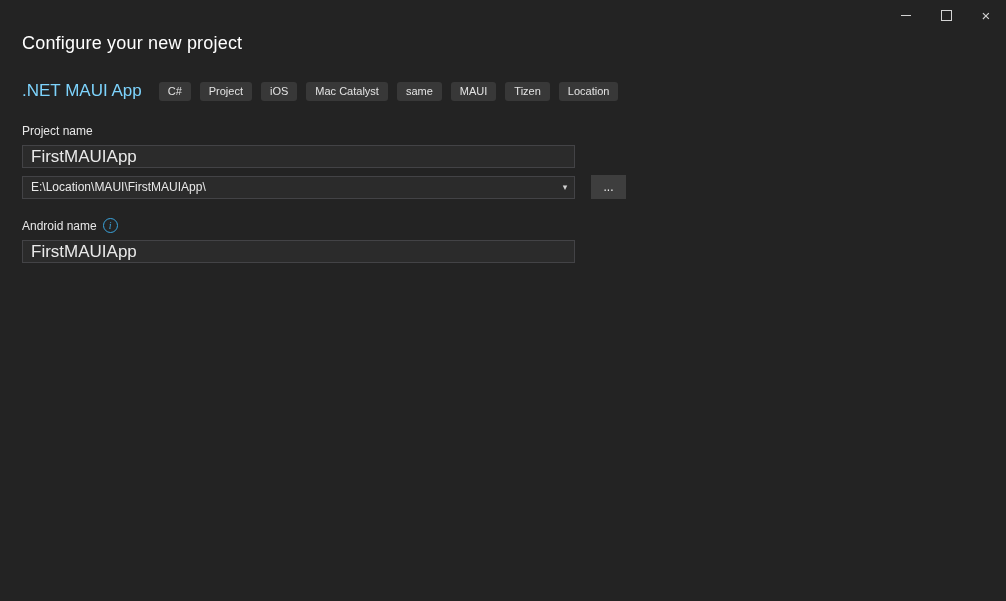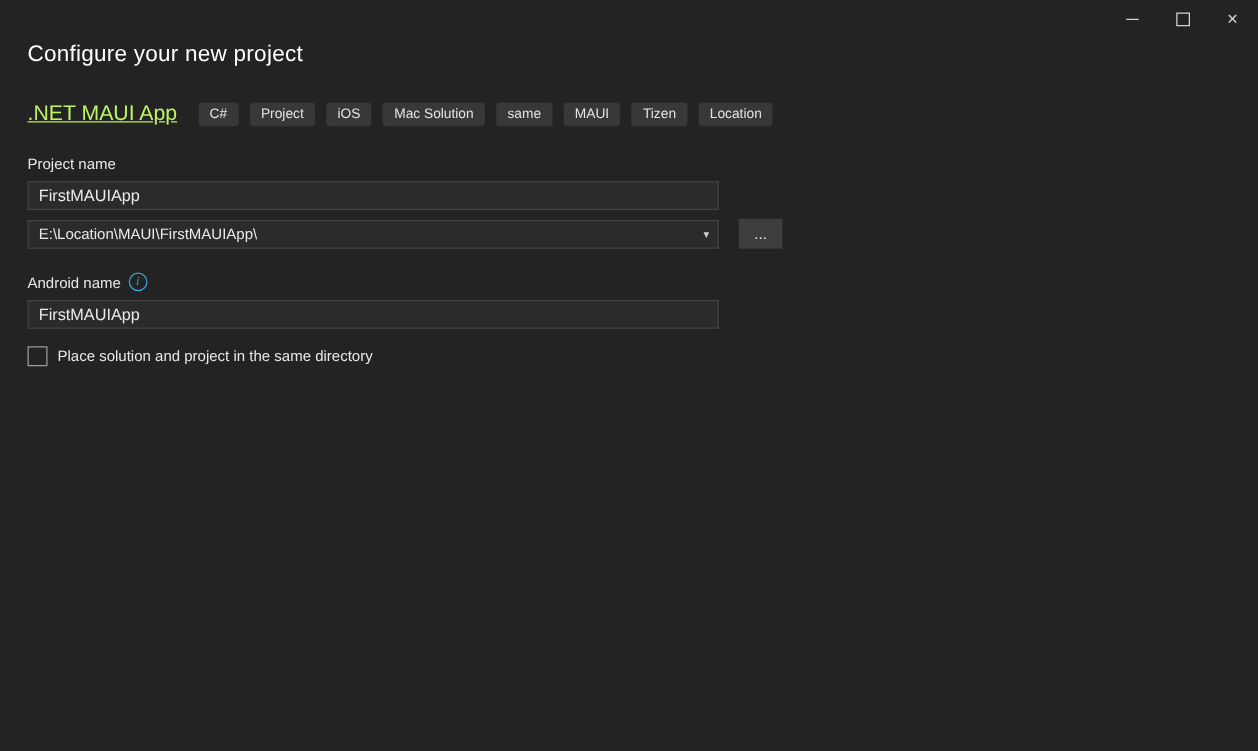".NET MAUI App" .type-name { color: #bef264 -> #7dd3fc; text-decoration: underline -> none }
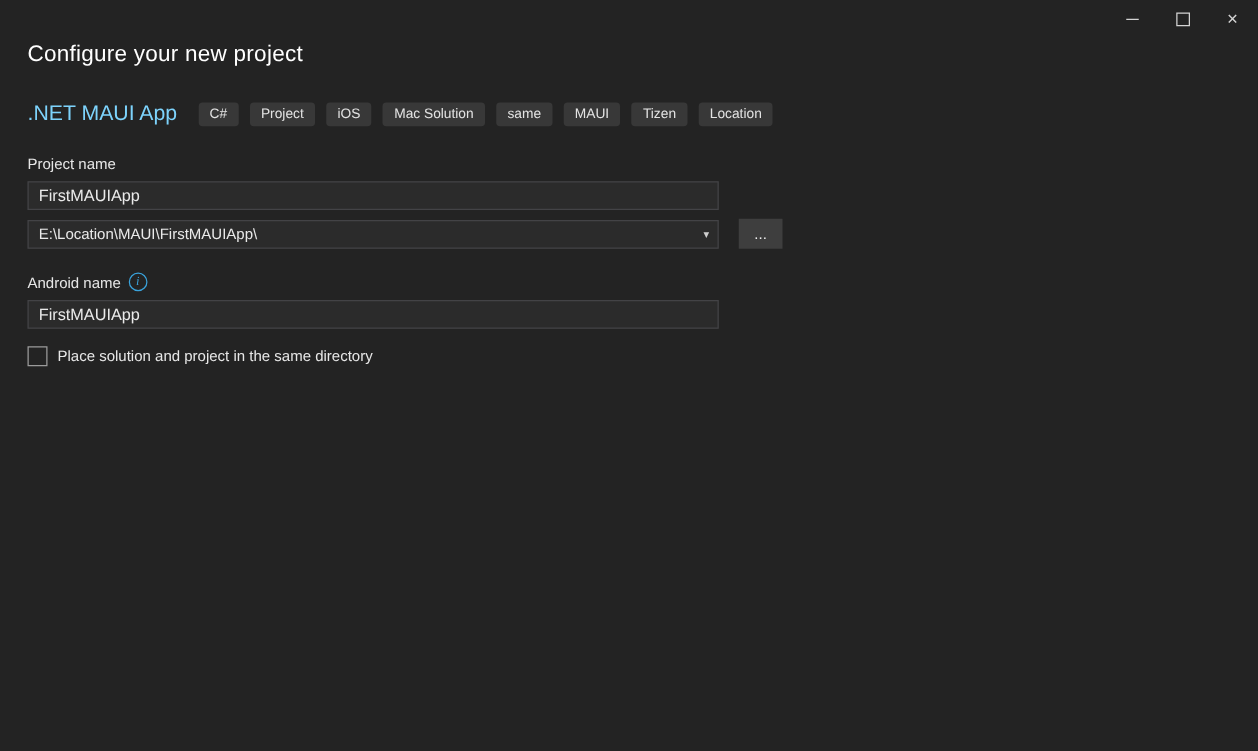"Mac Solution" span.tag { text: Solution -> Catalyst }
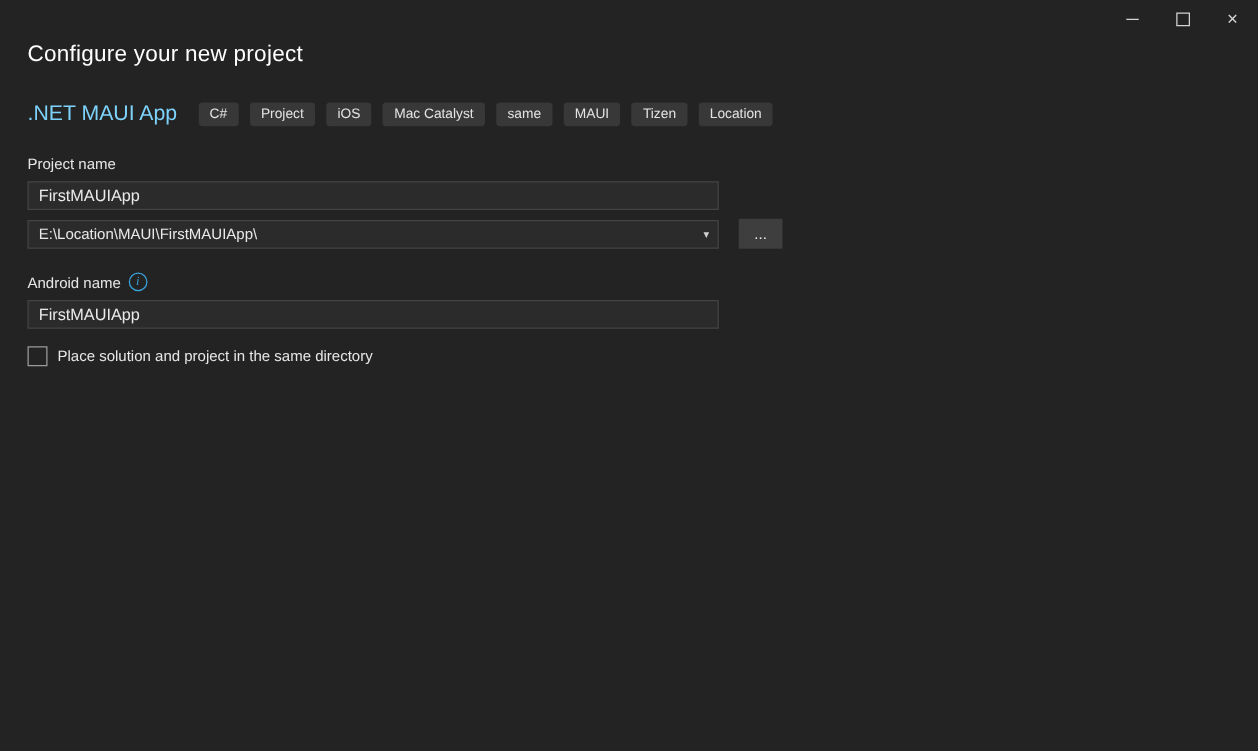"FirstMAUIApp" .text-input { font-size: 13px -> 17px }
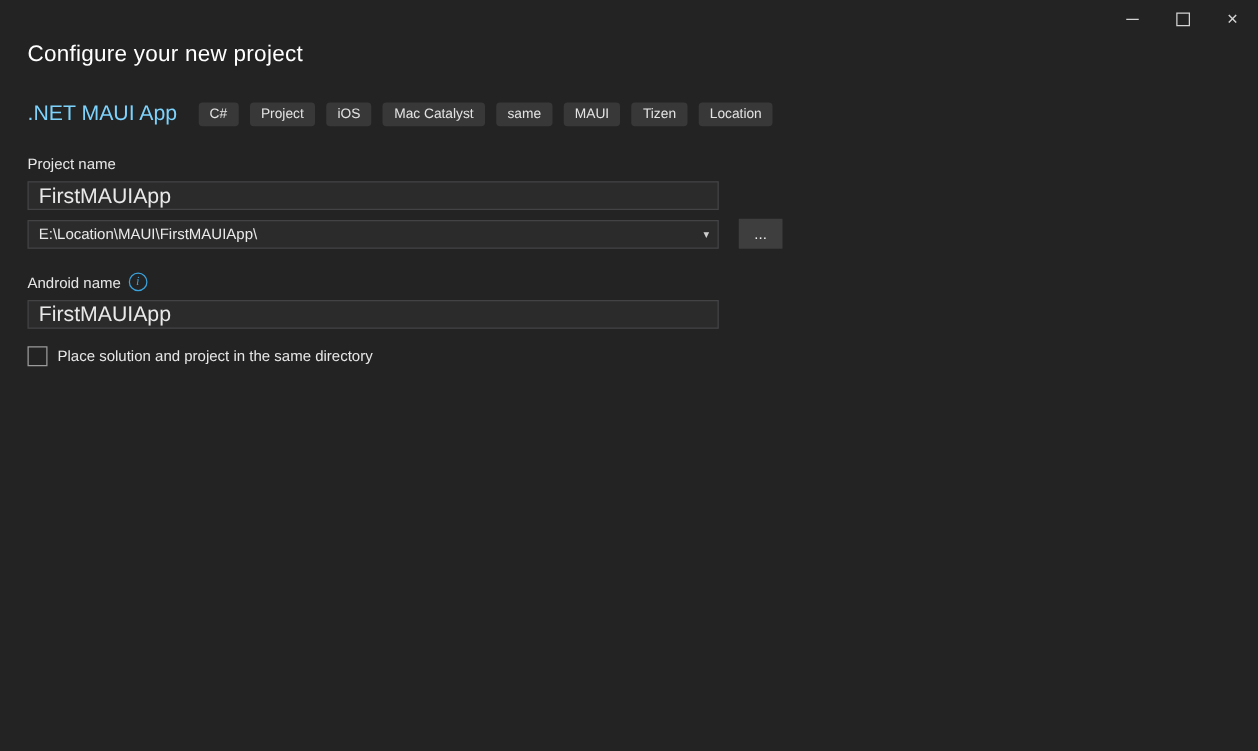"Place solution and project in" div.check-row { html: <div> <span></span> <span>Place solution and project in the same directory</span> </div> -> none }
